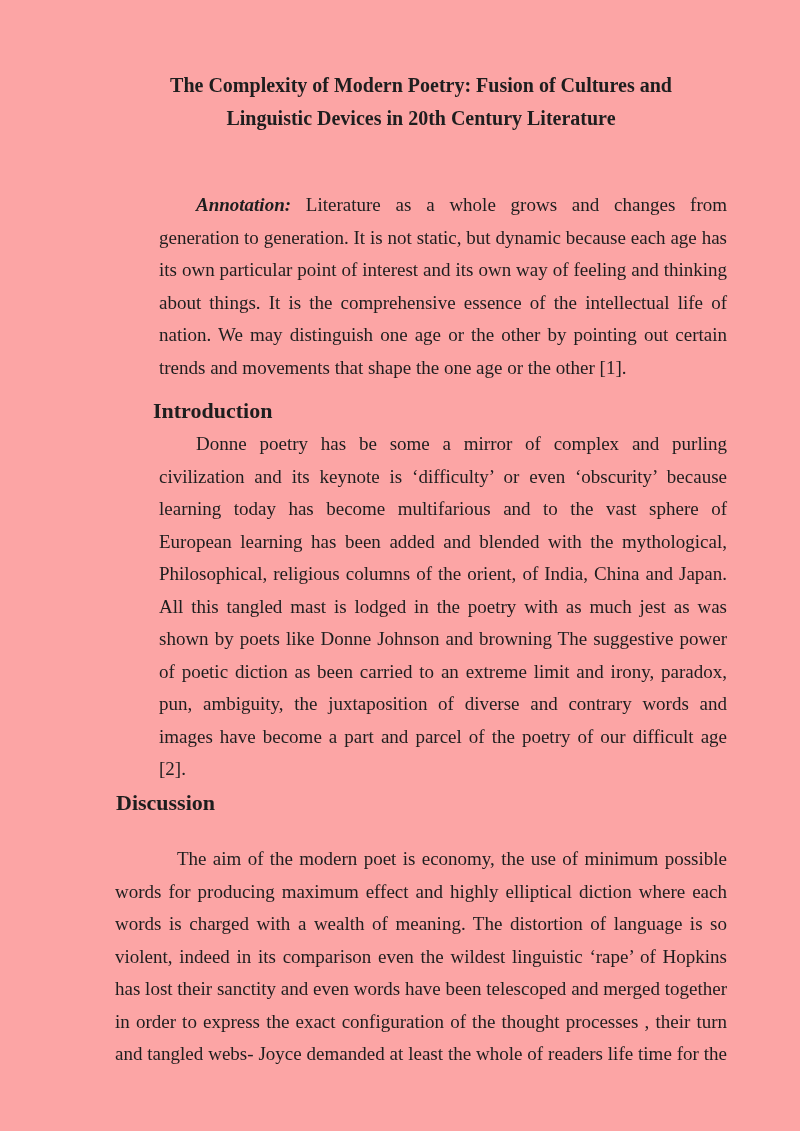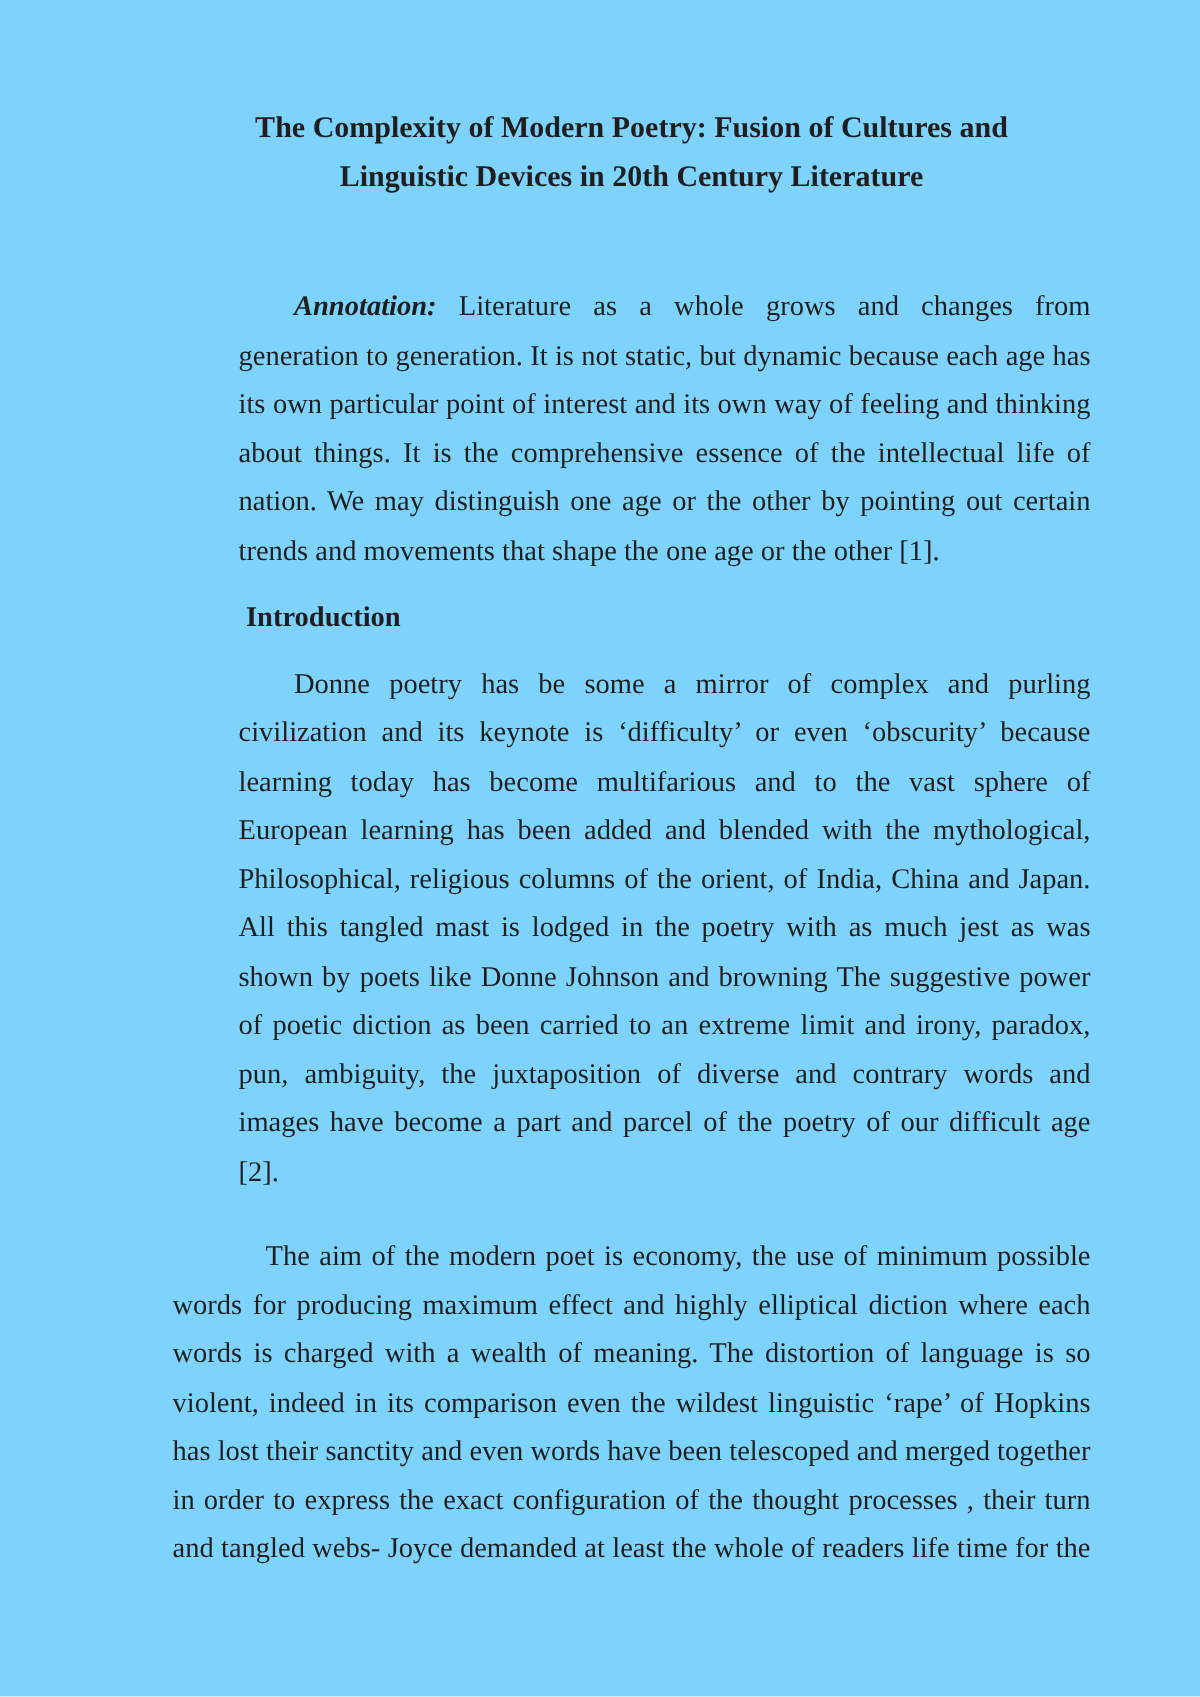"The Complexity of Modern Poetry:" .page { background: #7dd3fc -> #fca5a5 }
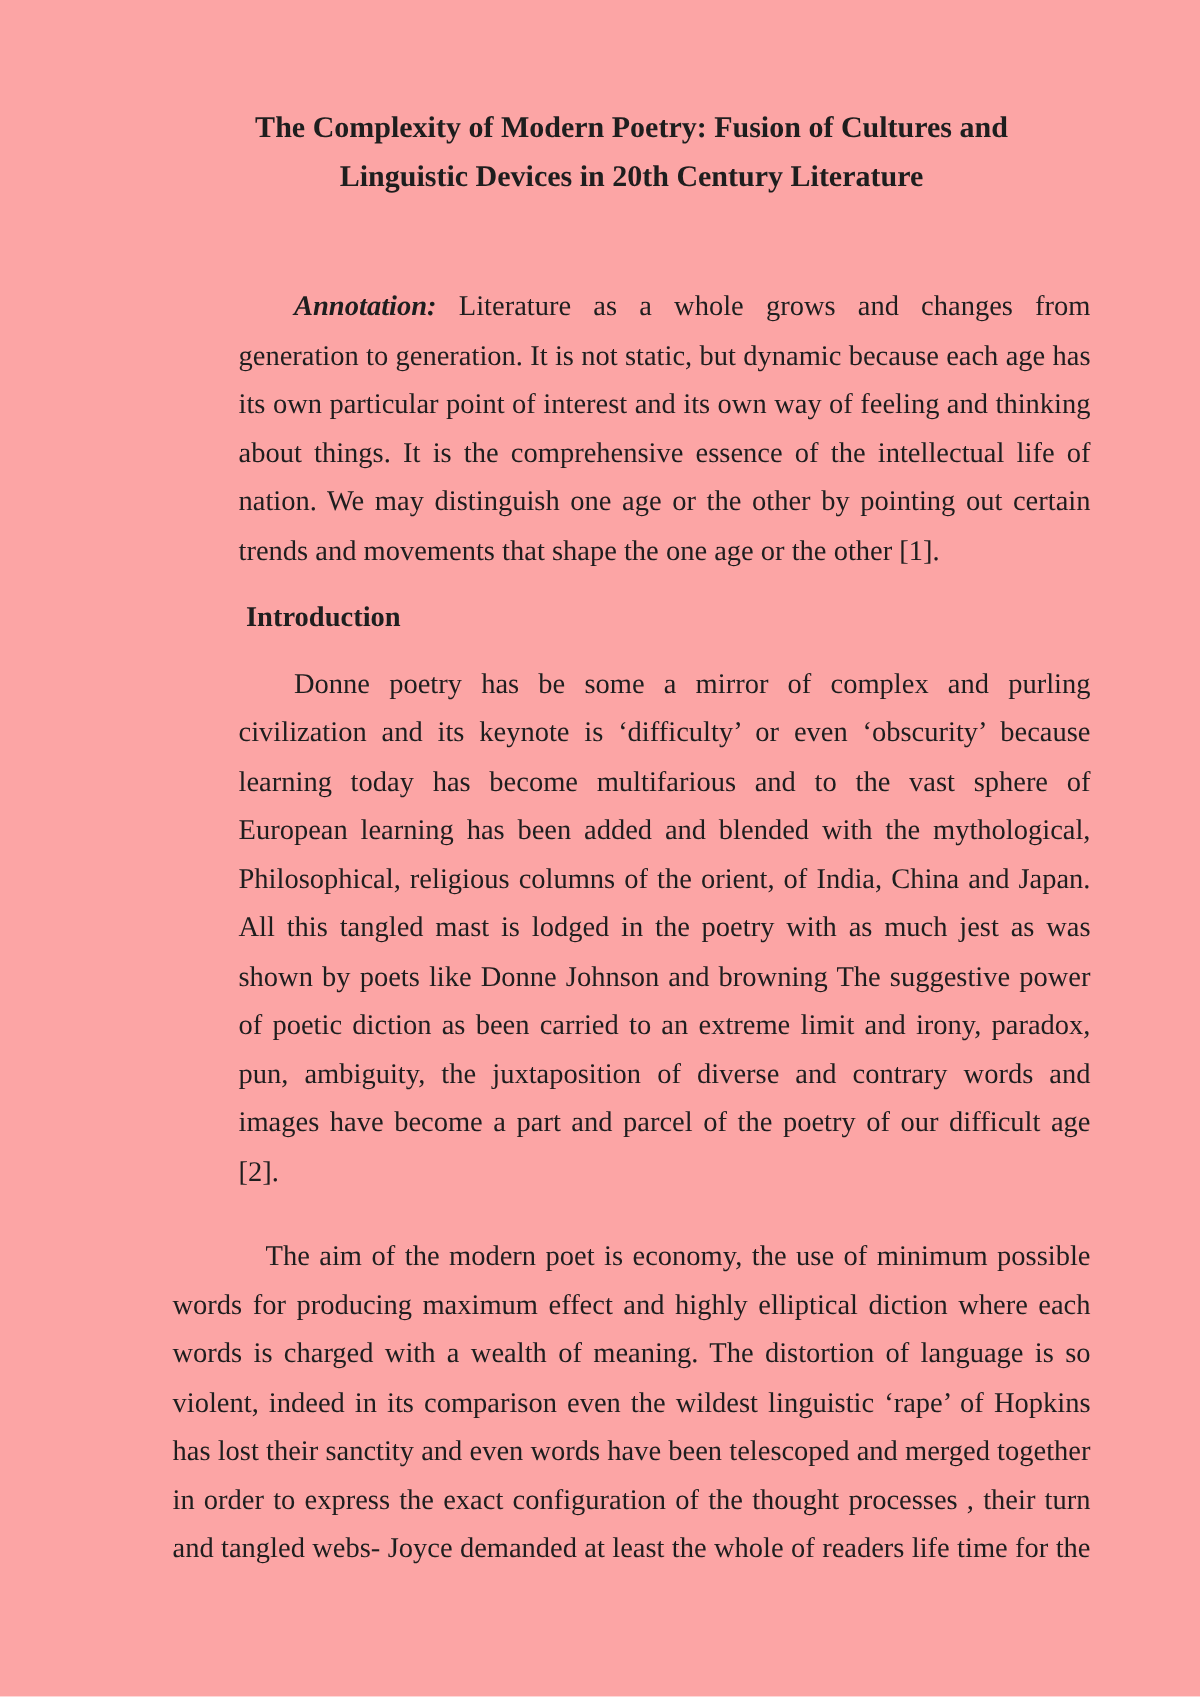"Introduction" .section-heading { font-size: 19px -> 22px; margin: 12px -> 1px }
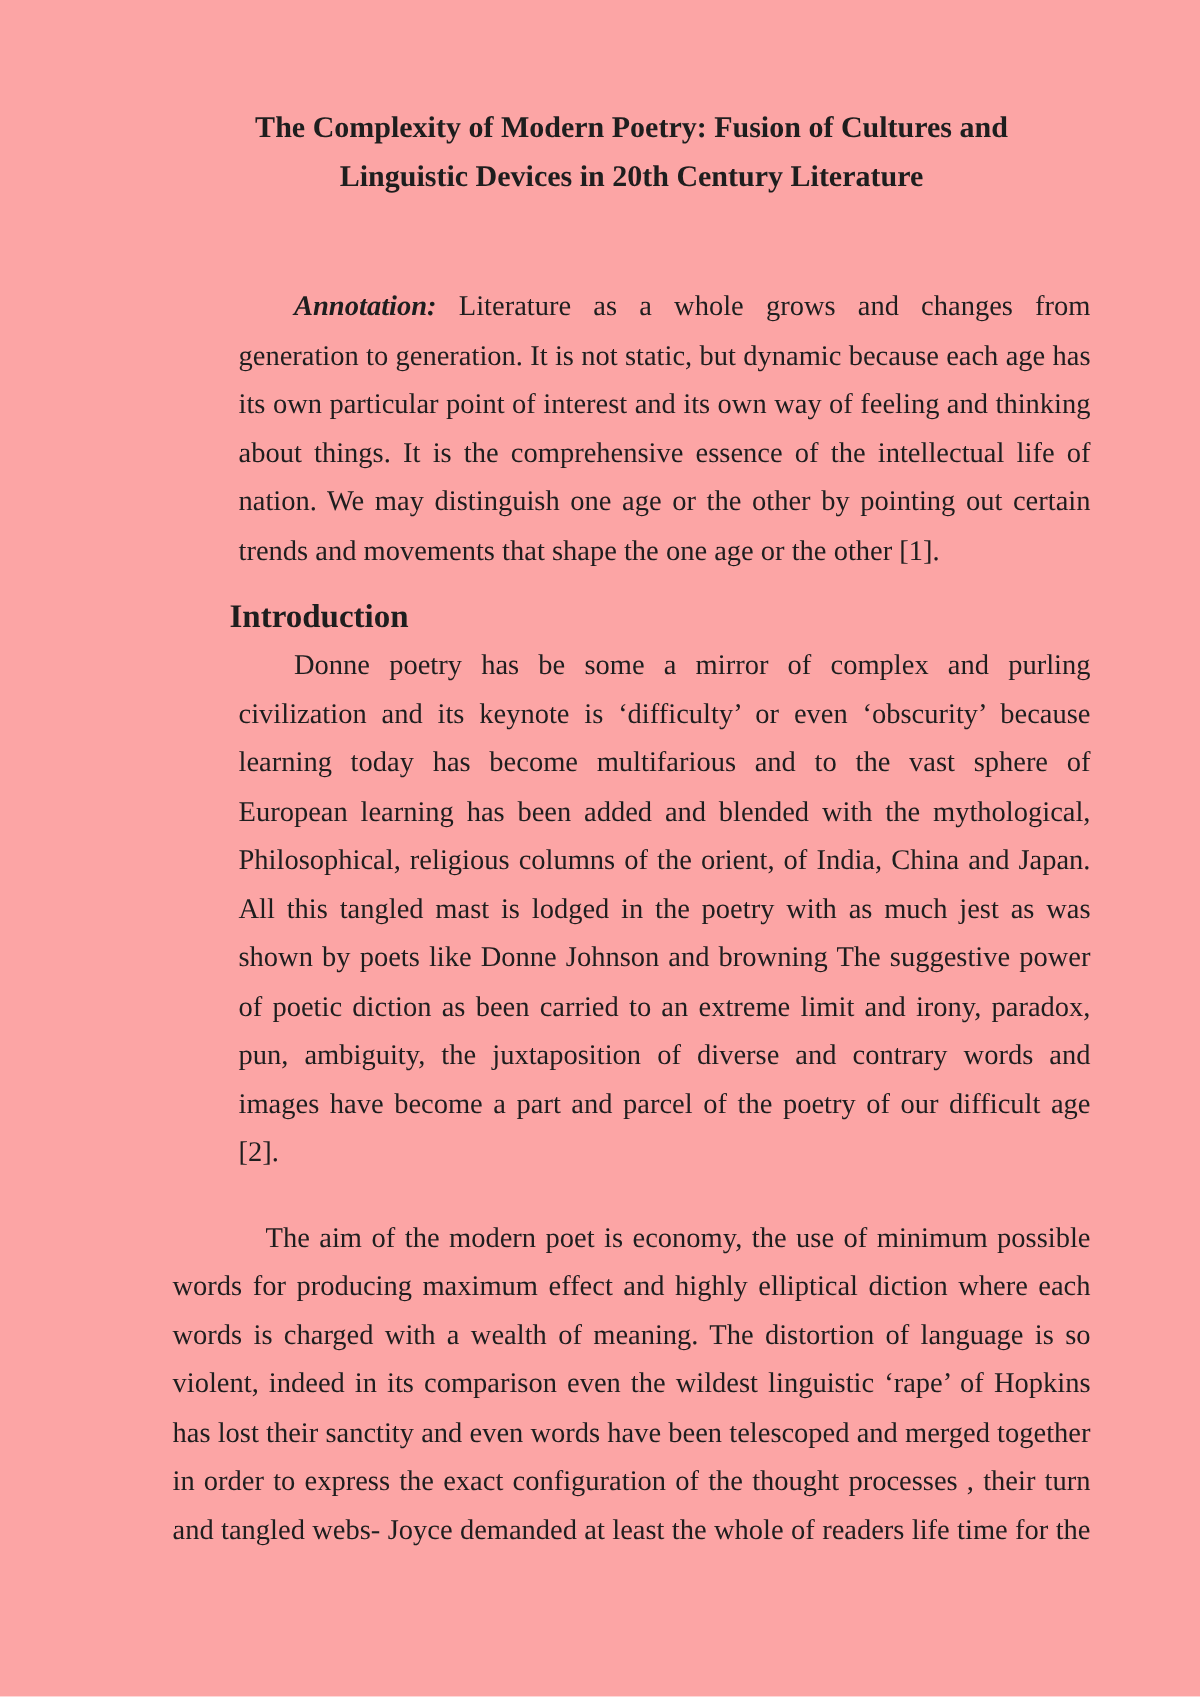"Discussion" h2.section-heading { html: none -> <h2>Discussion</h2> }
